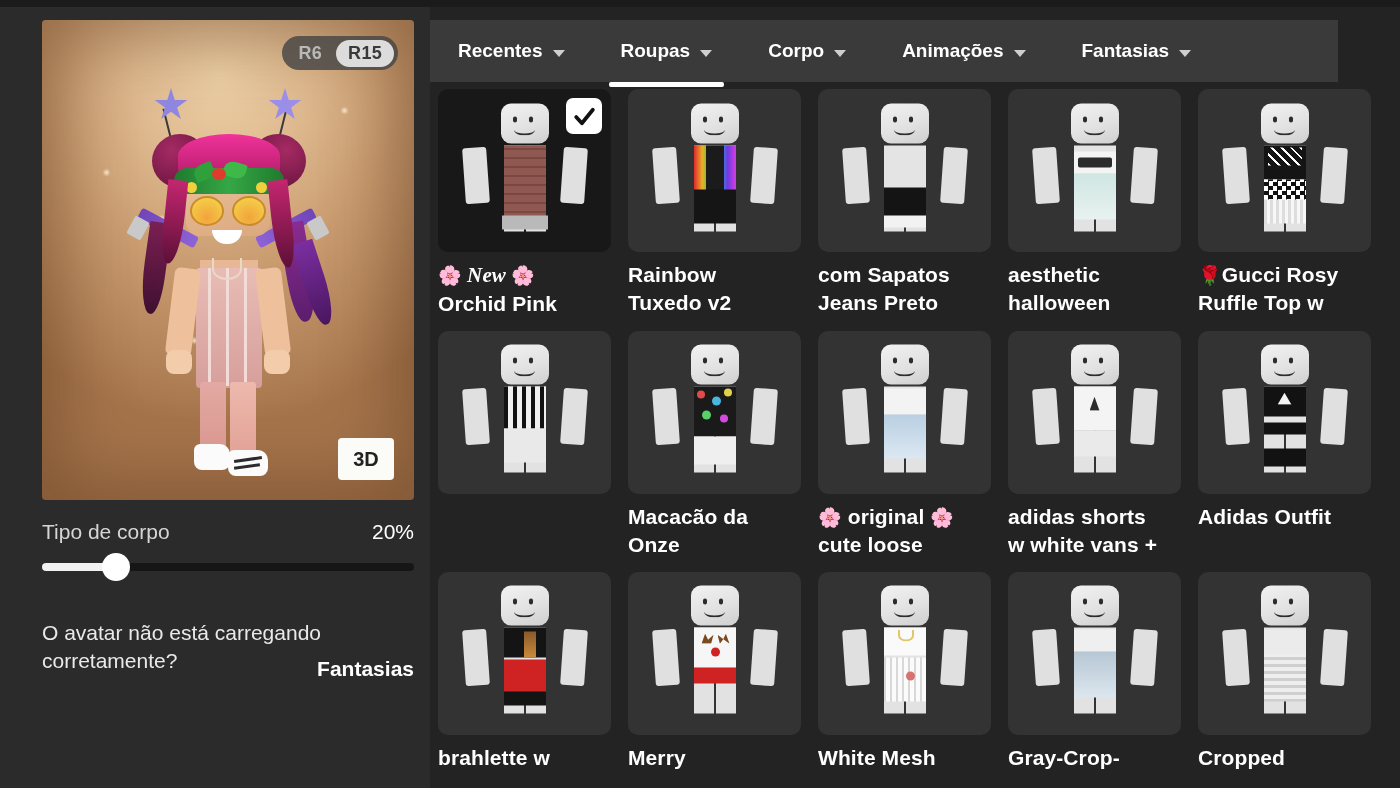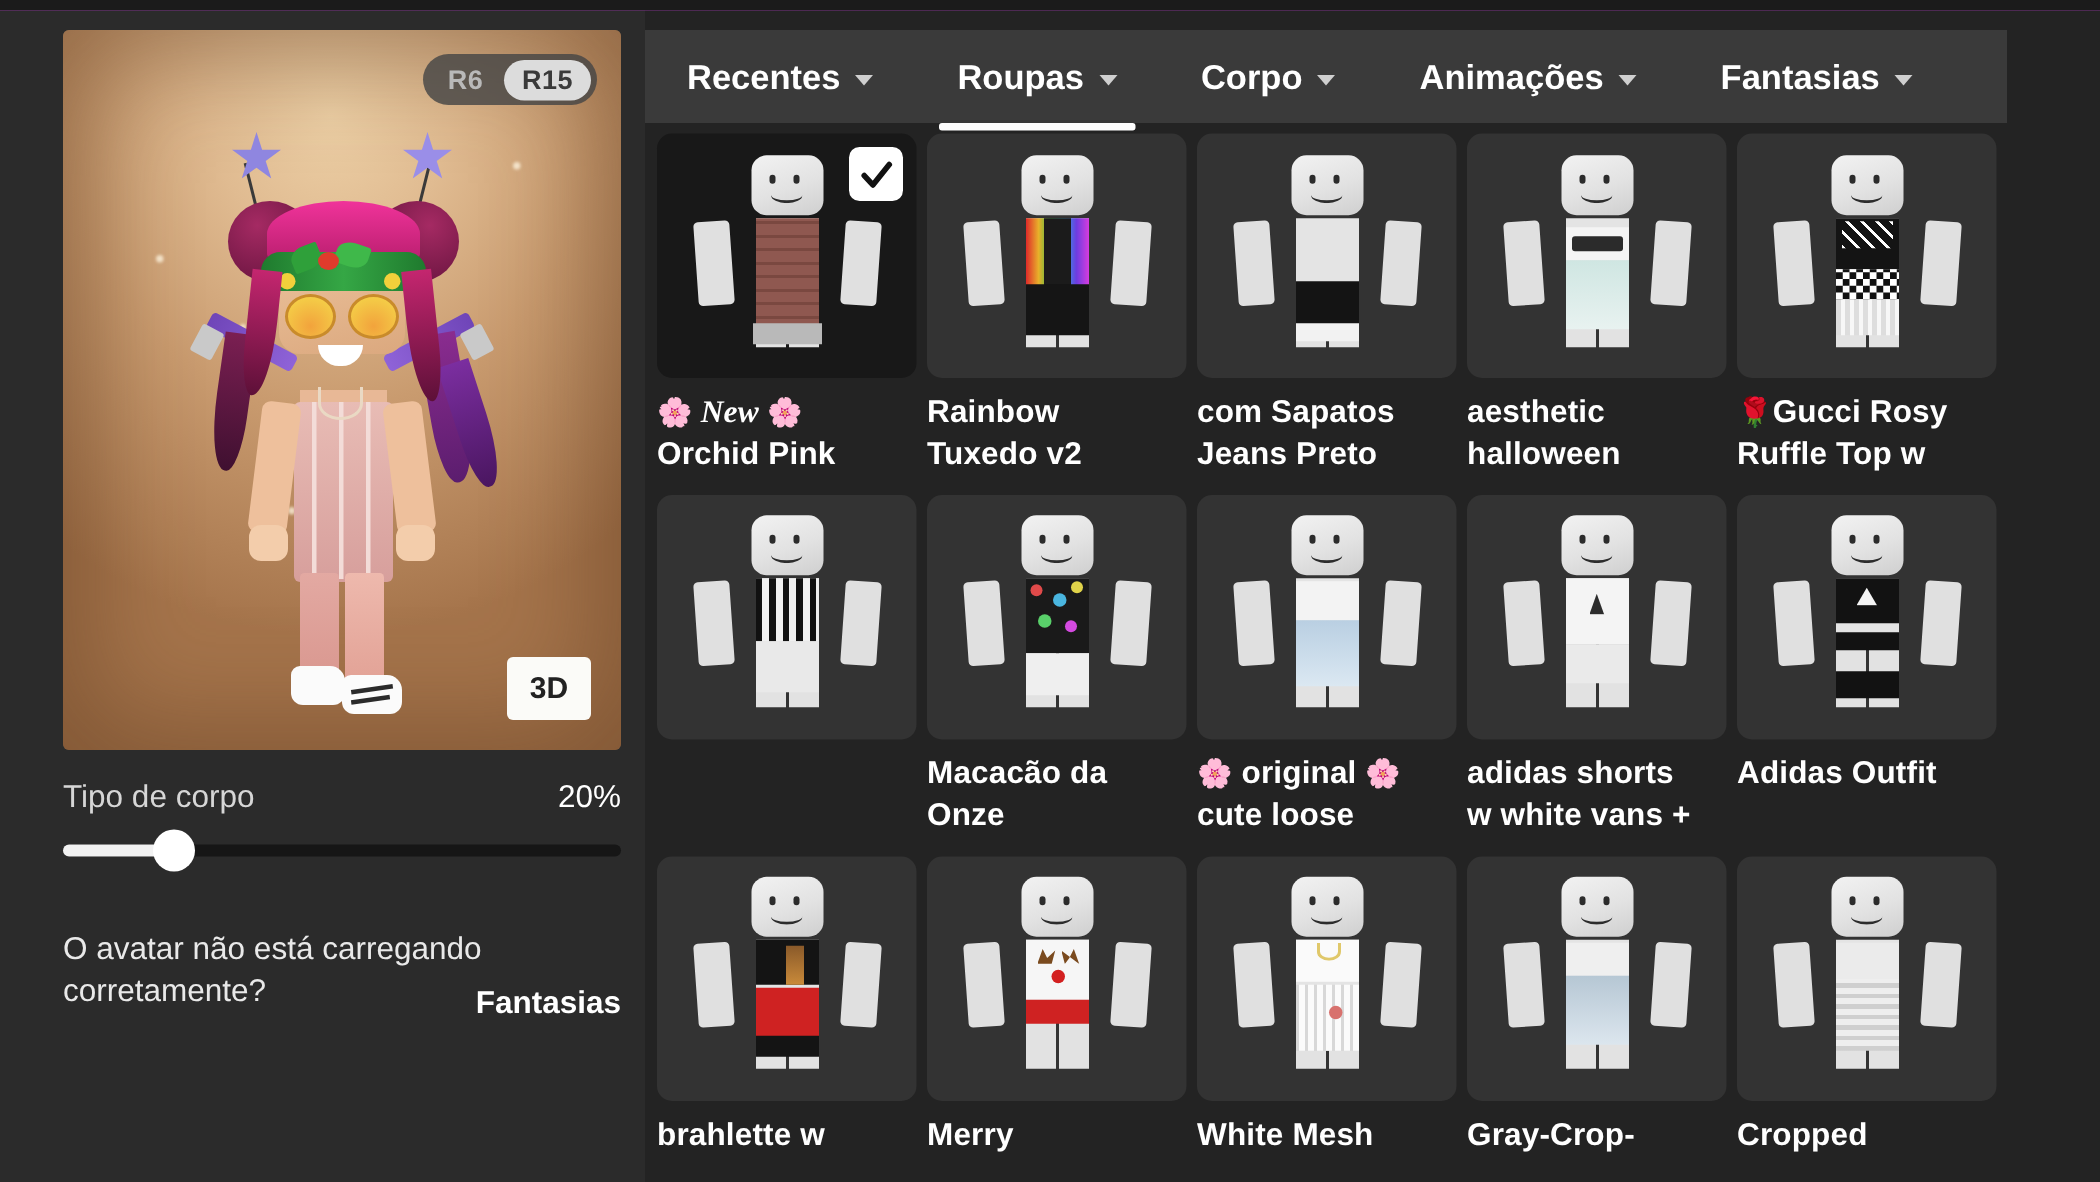"R6" #app { background: #d946ef -> #a16207 }
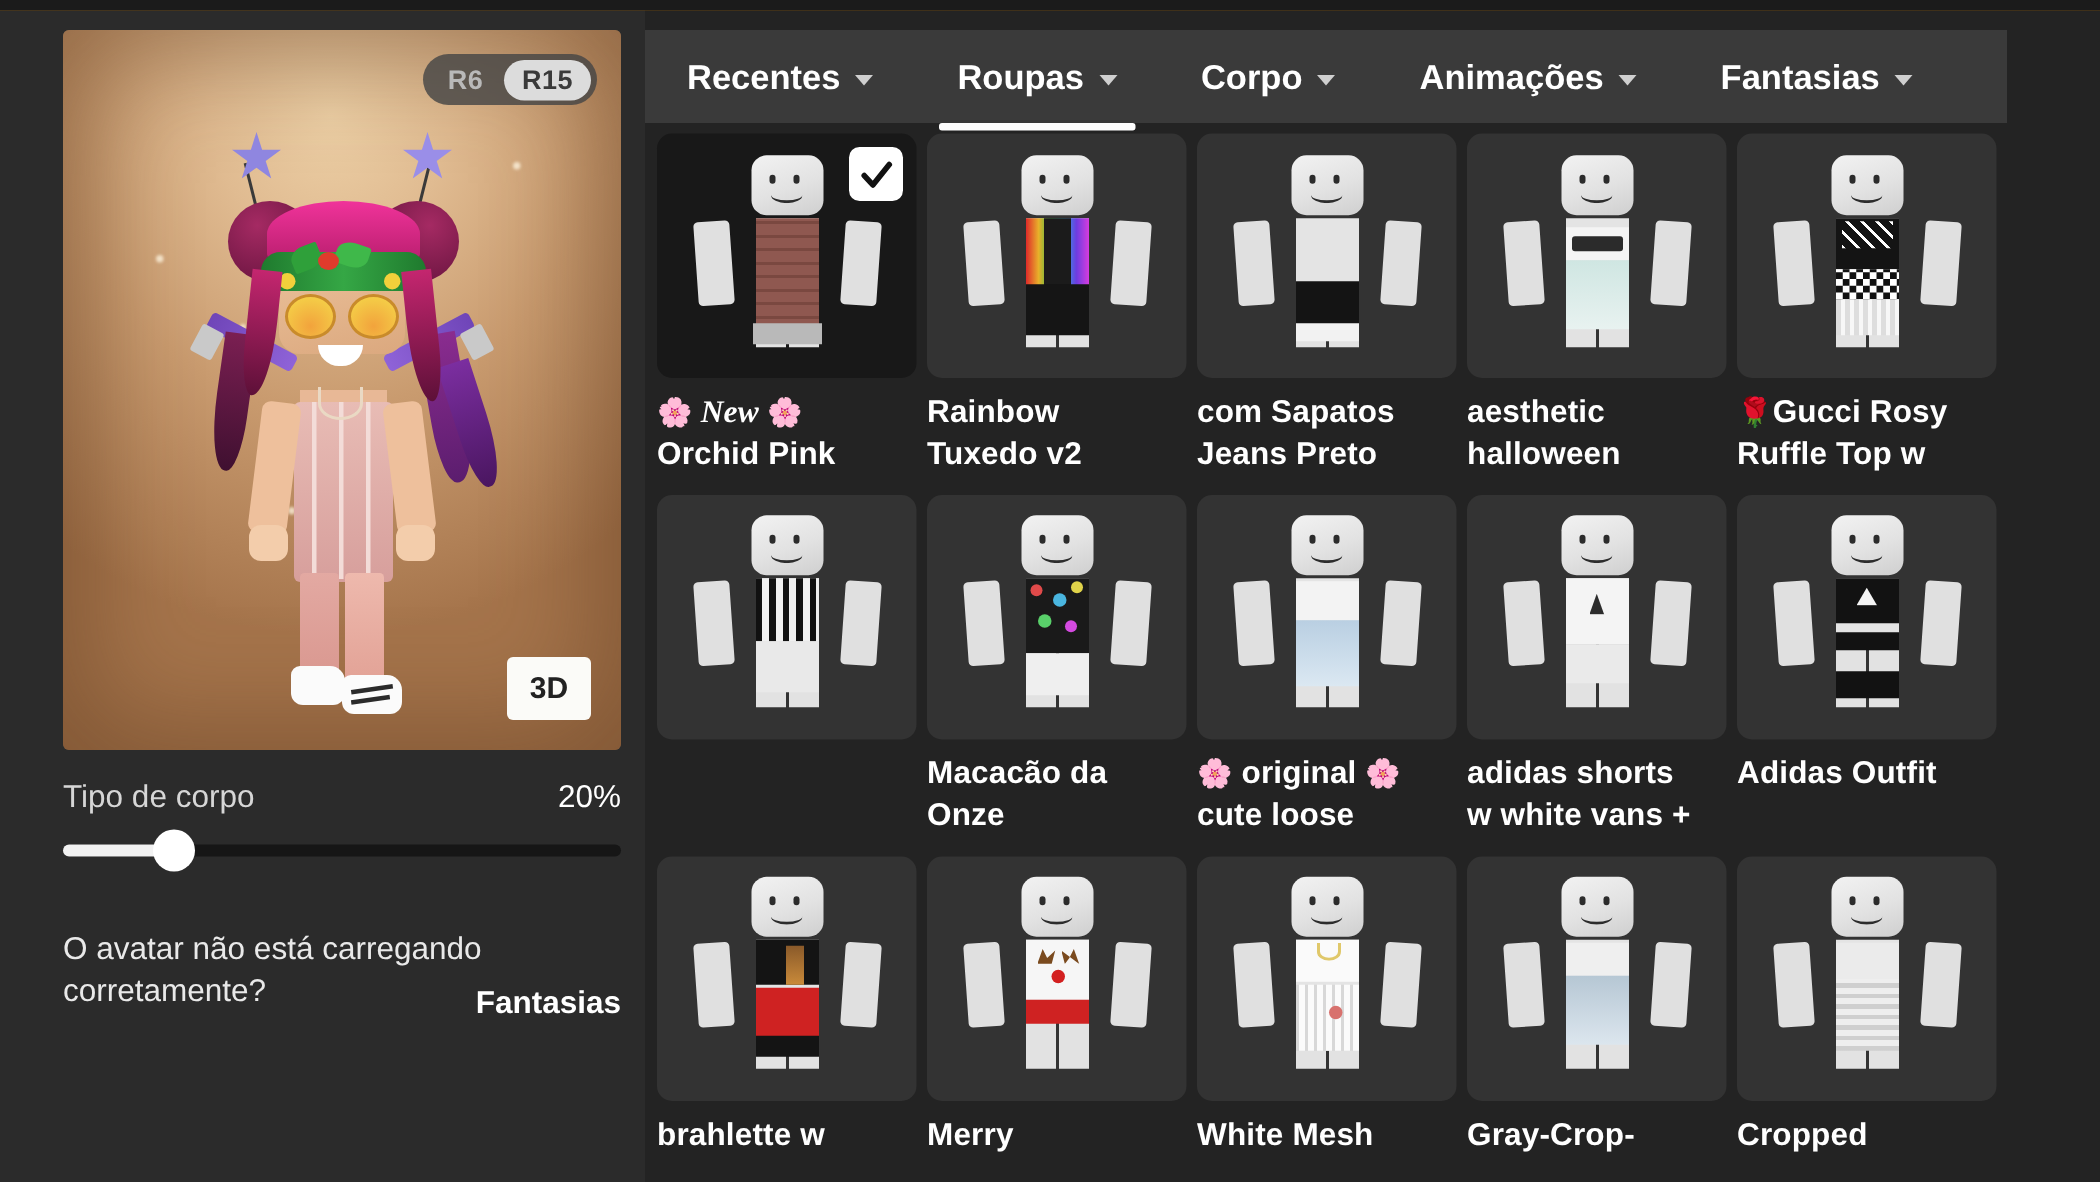"Recentes" .tab-label { font-size: 23px -> 19px }
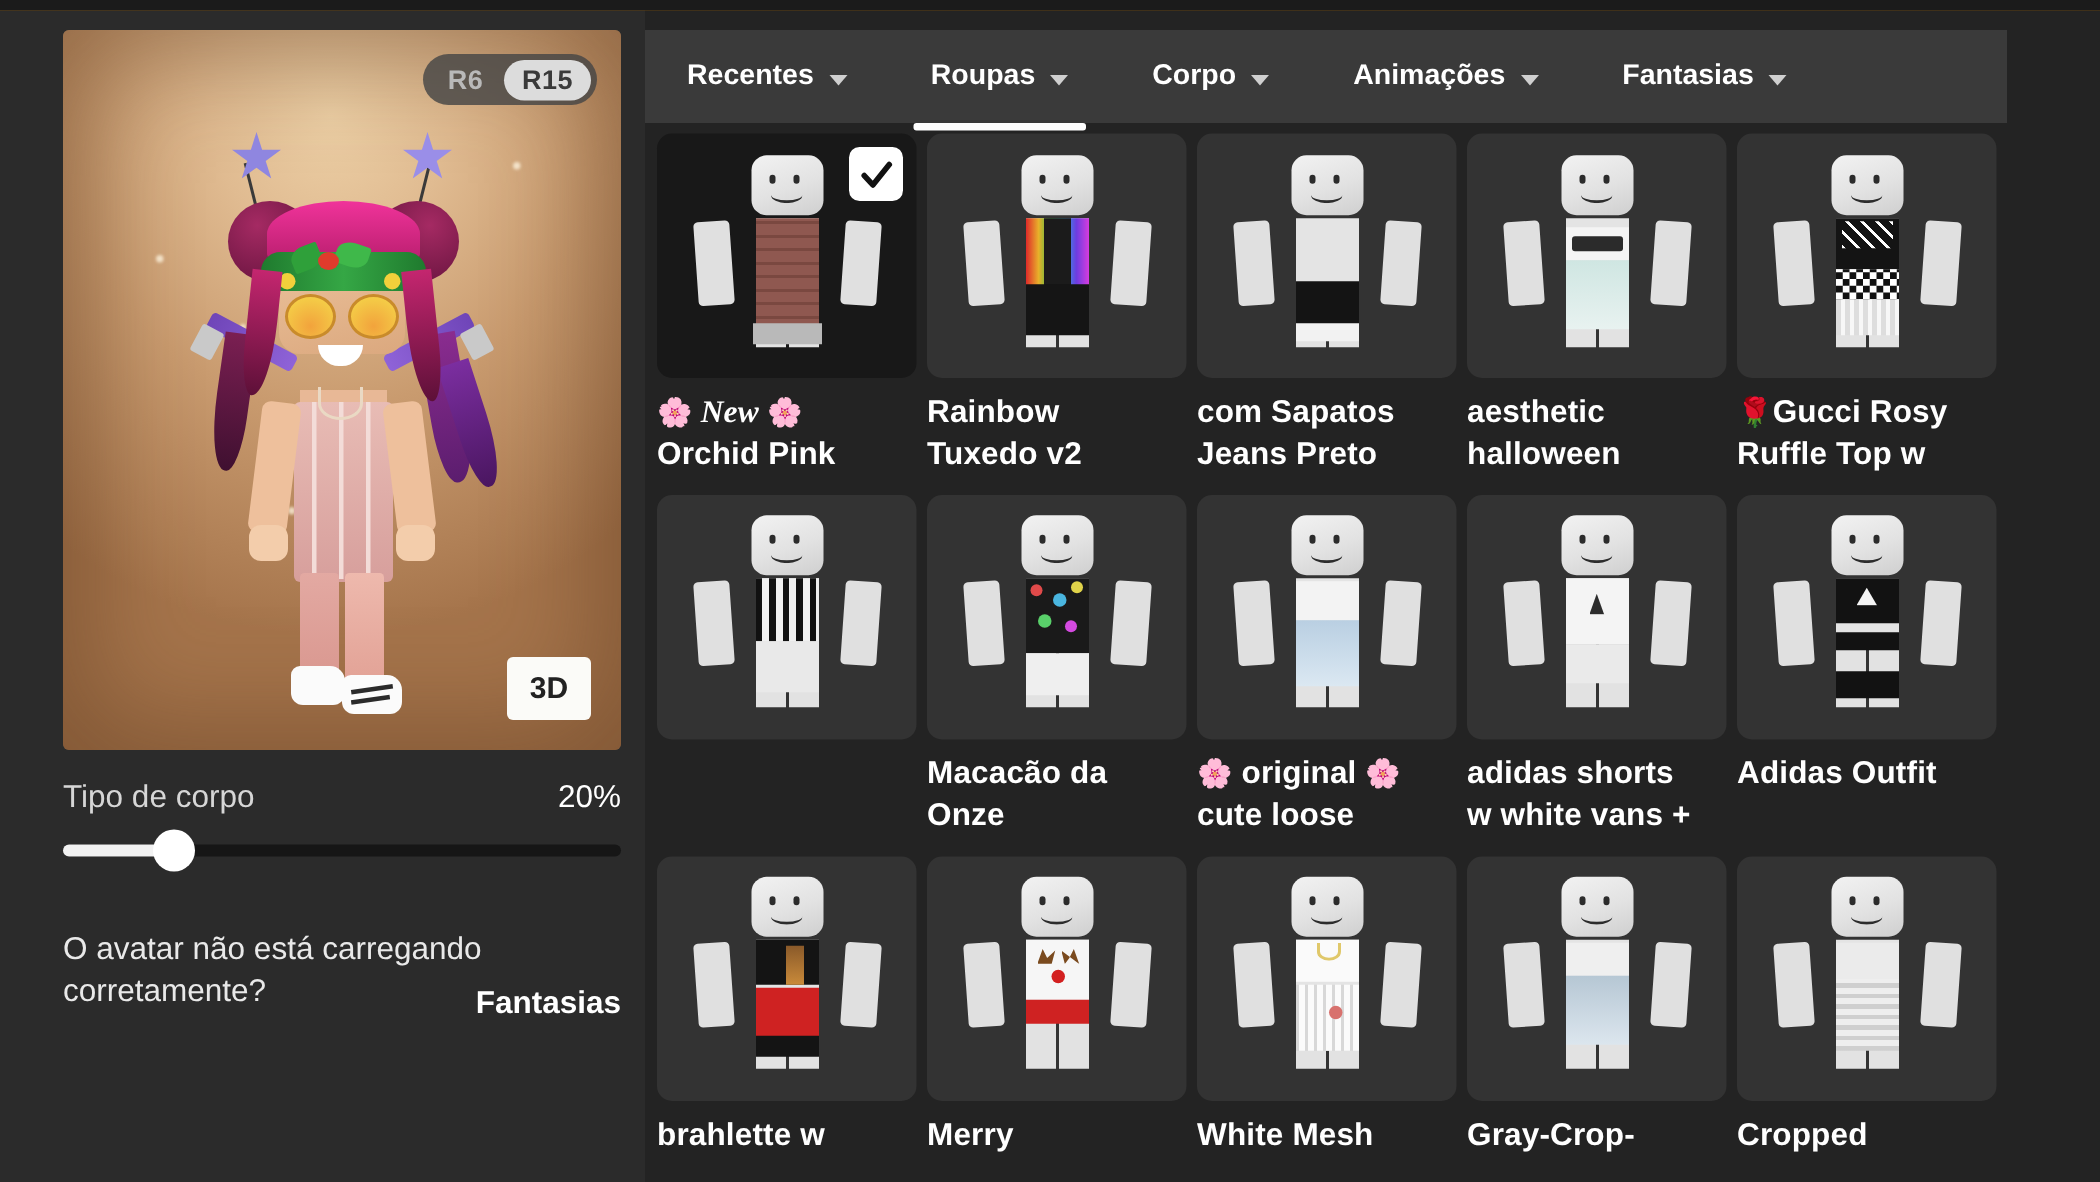"Rainbow" .cell + .cell { margin-left: 0 -> 10px }
